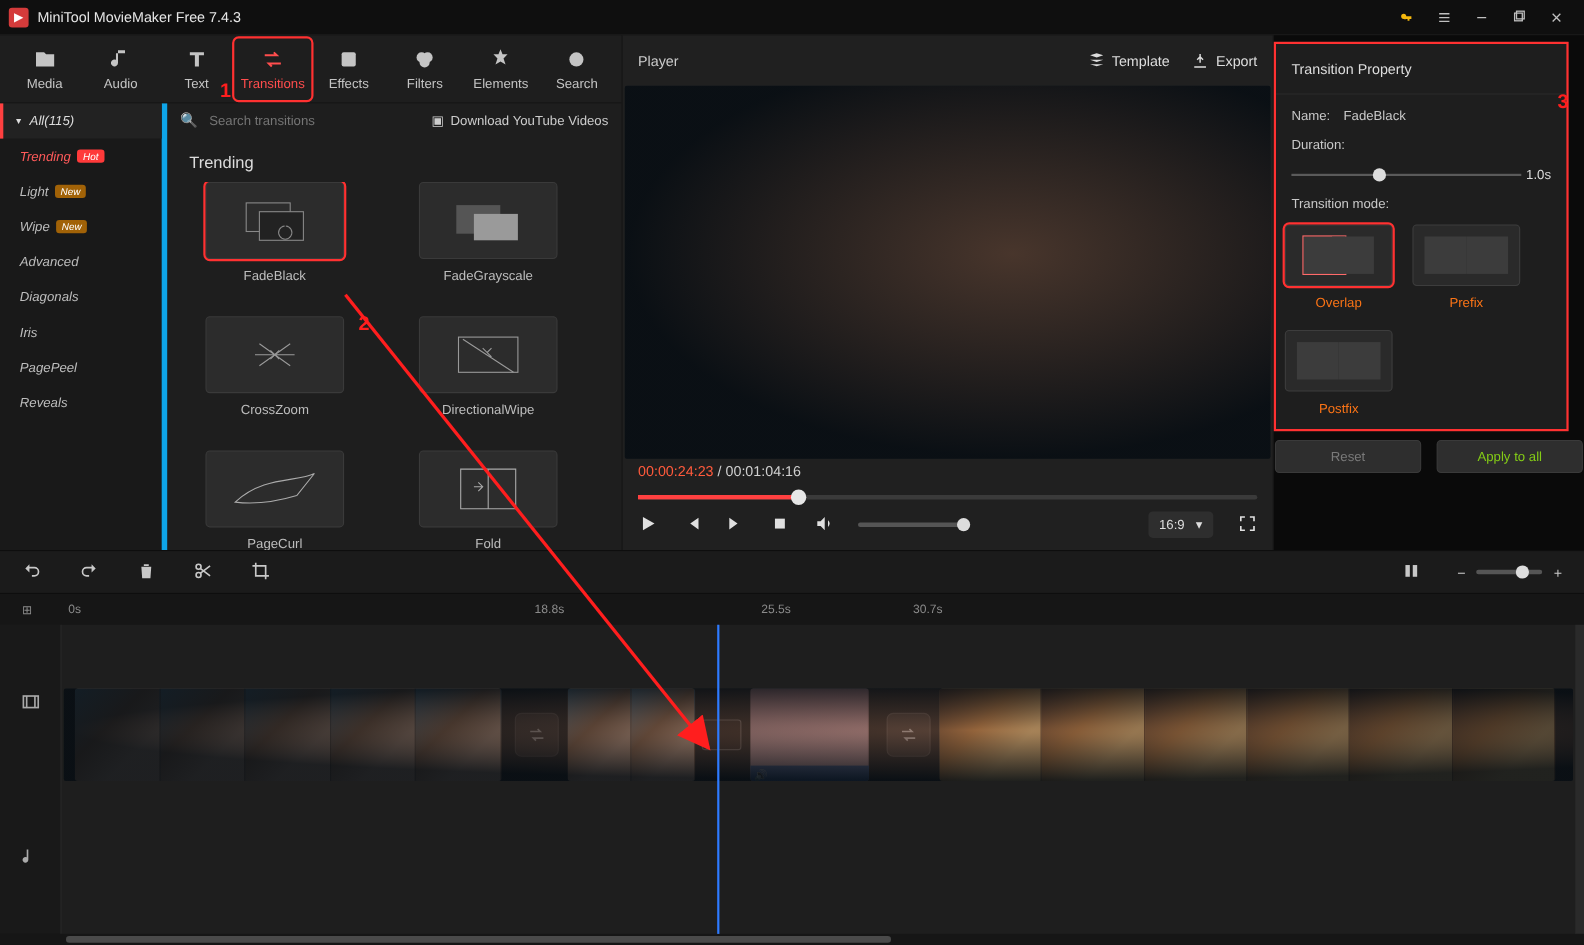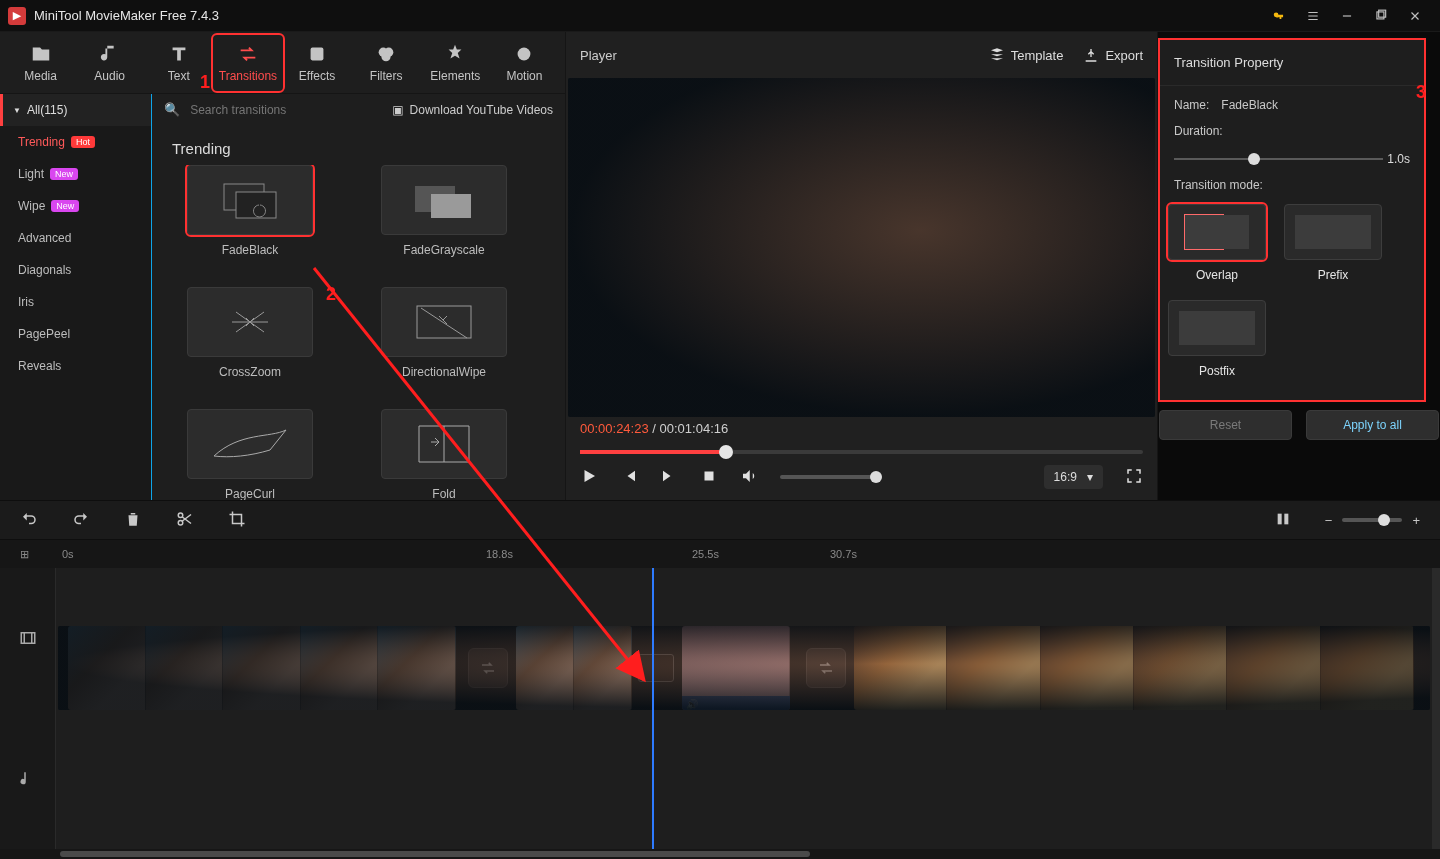"Transition Property" .props { padding-bottom: 10px -> none }
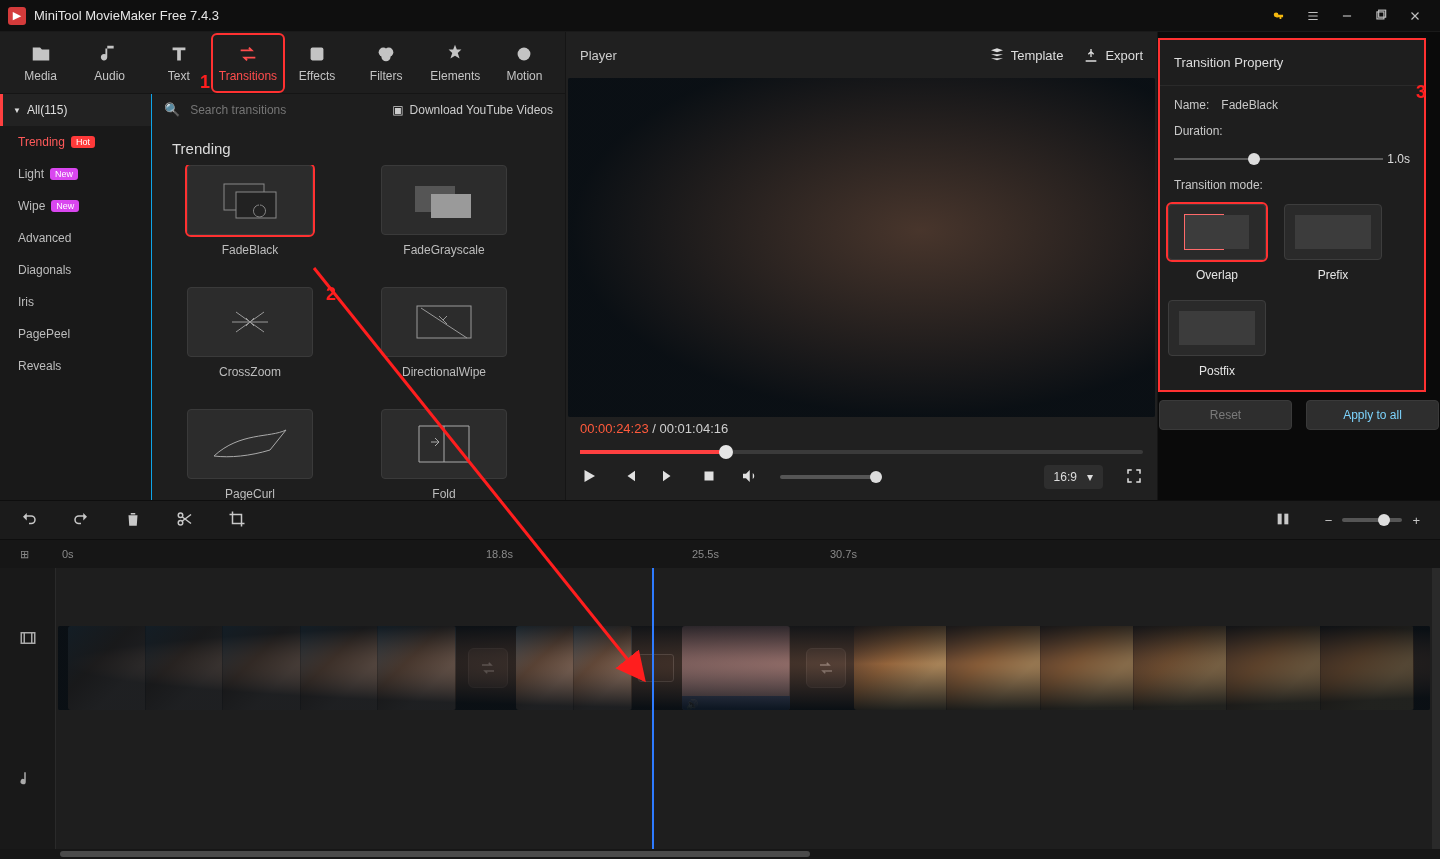"Motion" span.lbl { text: Motion -> Search }
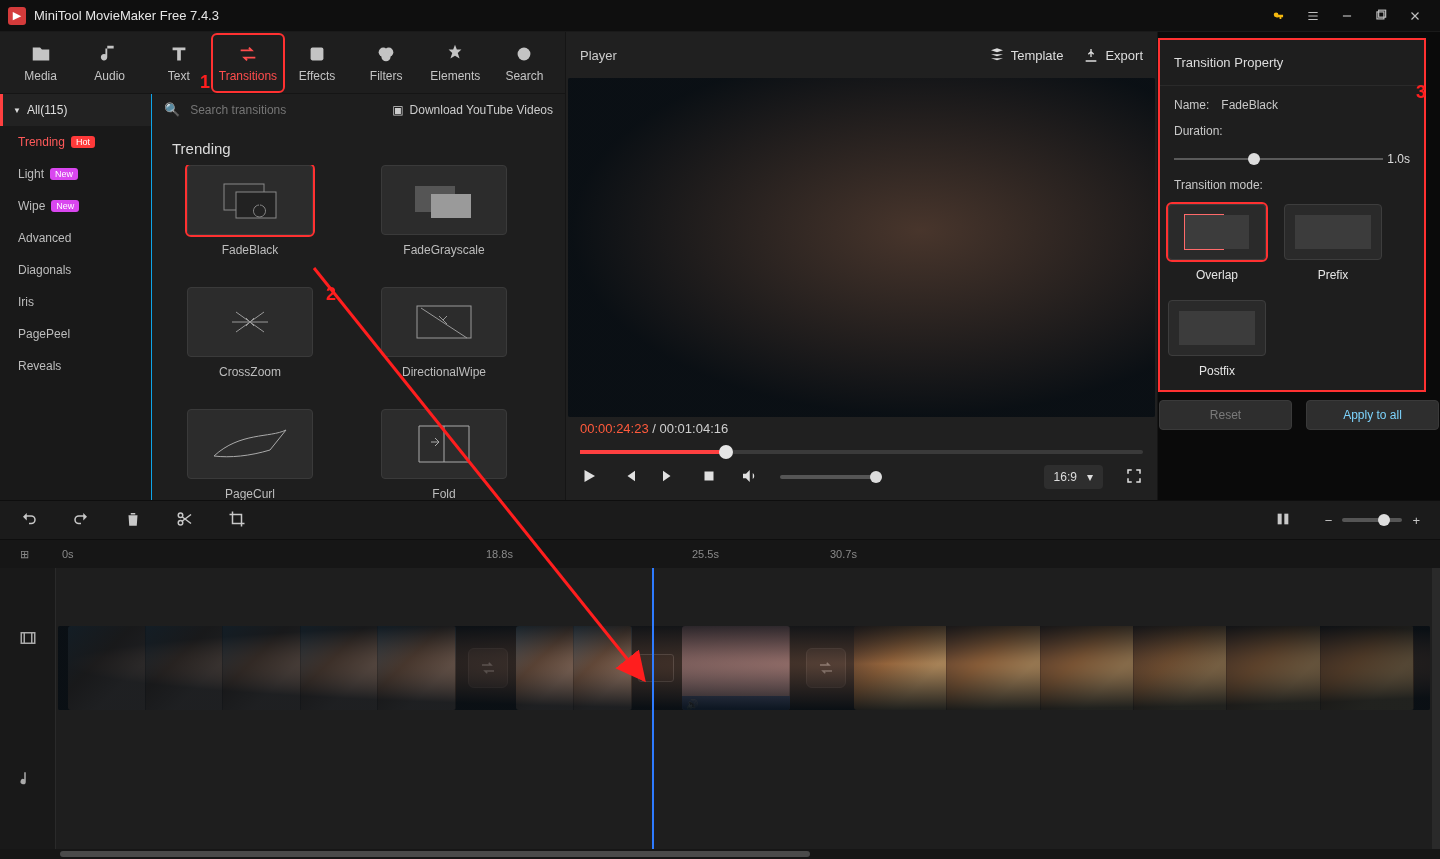"All(115)" .sidebar { border-right: 1px solid #0ea5e9 -> 5px solid #0ea5e9; font-style: none -> italic }
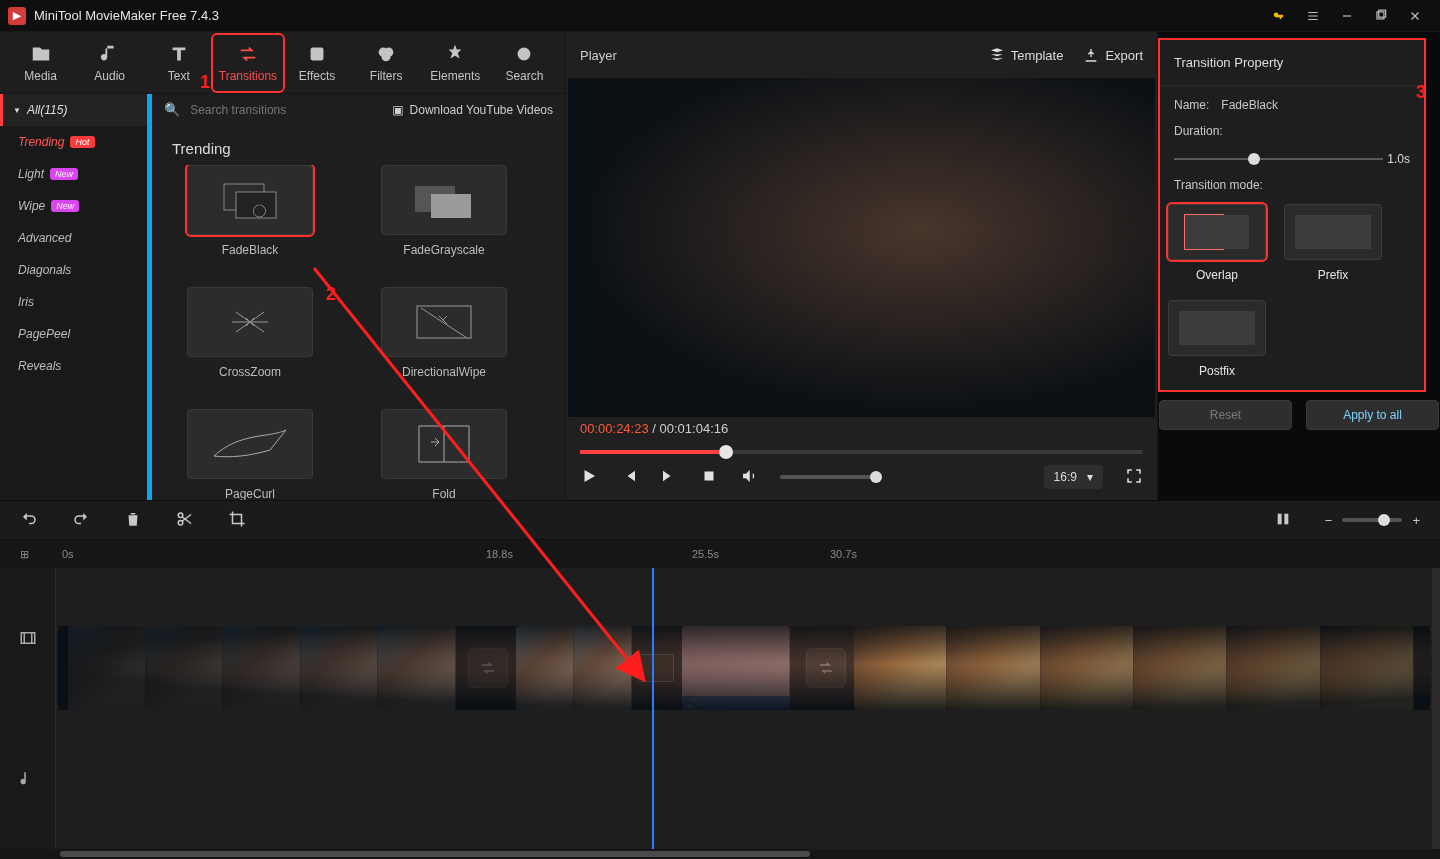"New" .badge.new { background: #d946ef -> #a16207 }
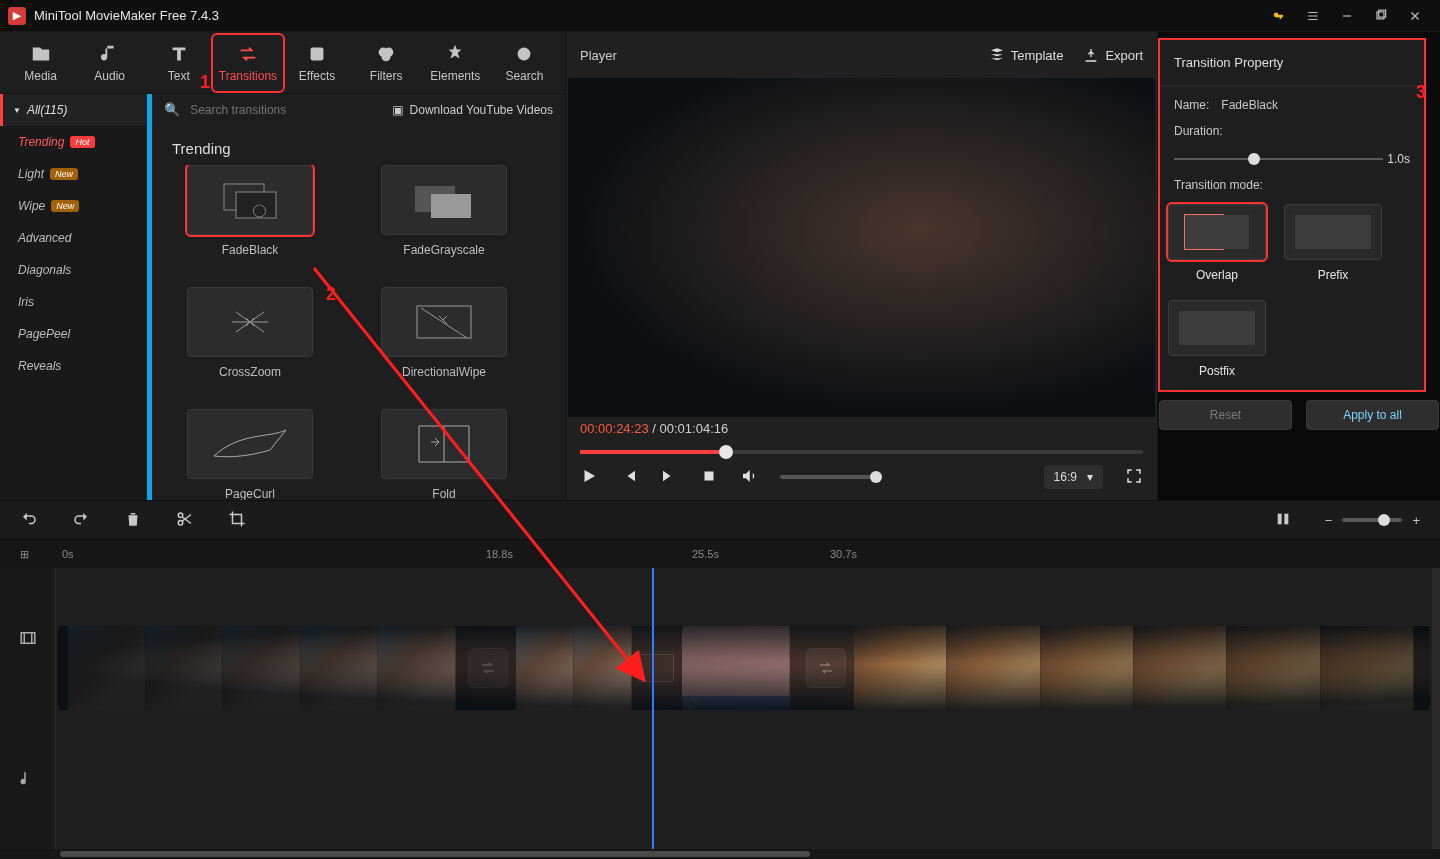"Overlap" .mode .cap { color: #e5e5e5 -> #f97316 }
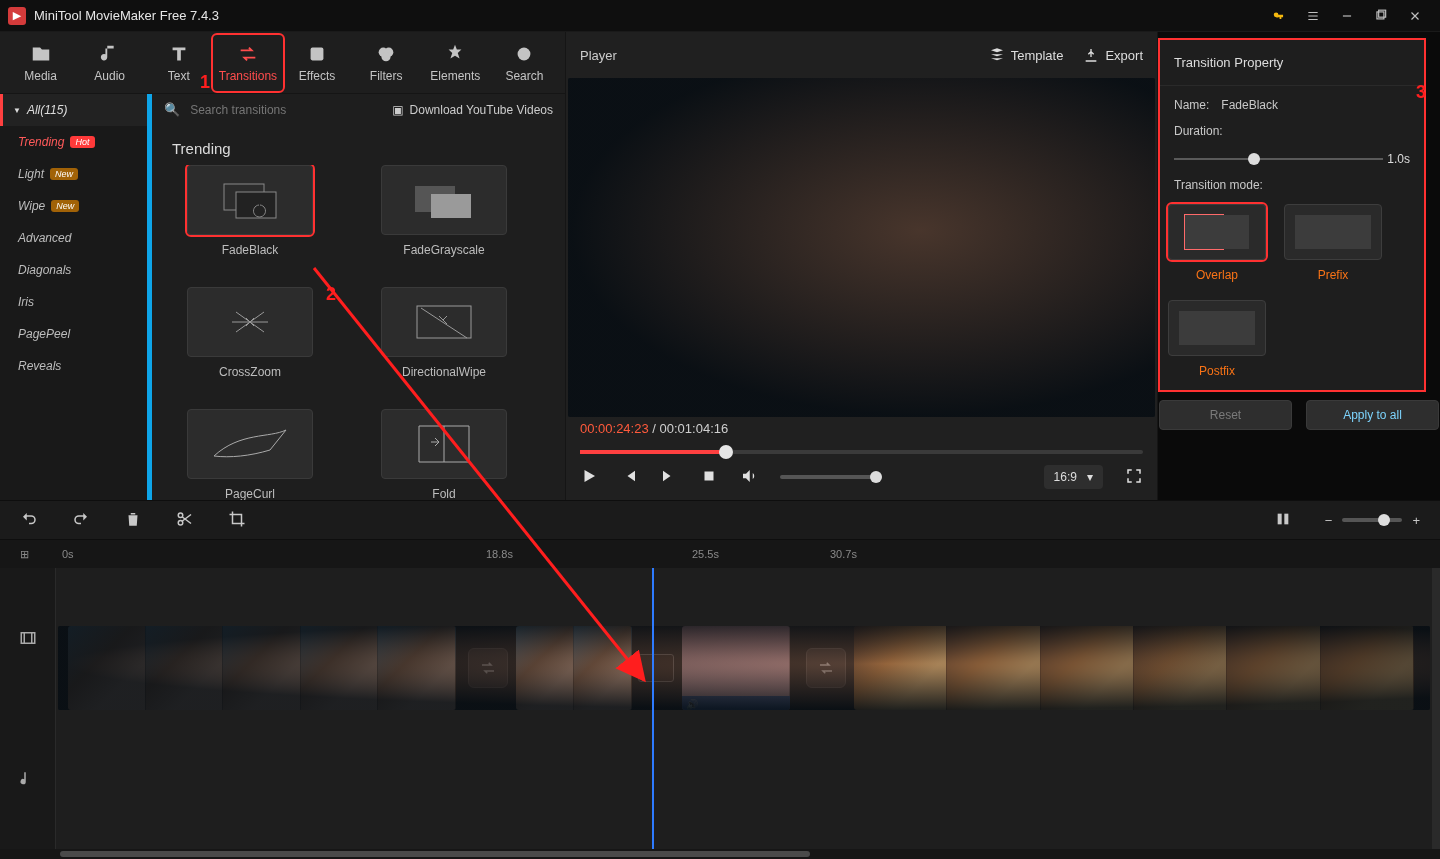"Apply to all" .btn-row button { color: #7dd3fc -> #84cc16 }
